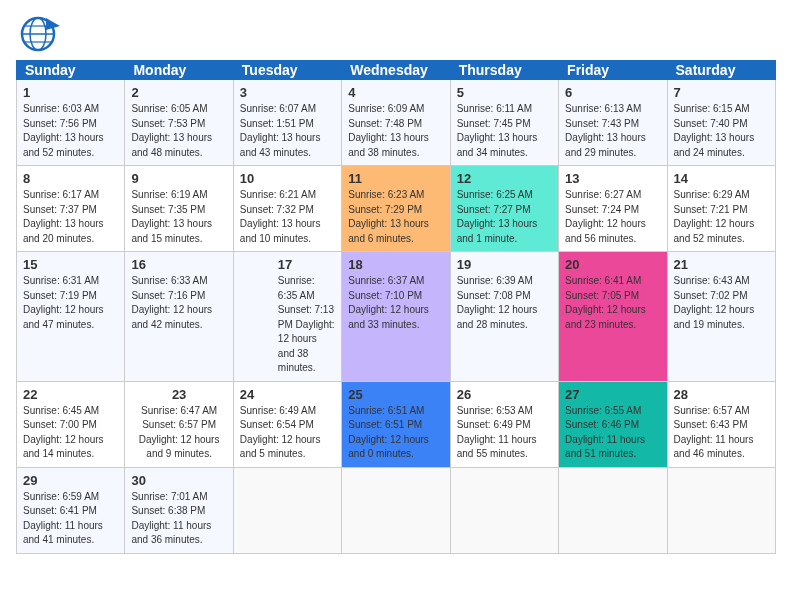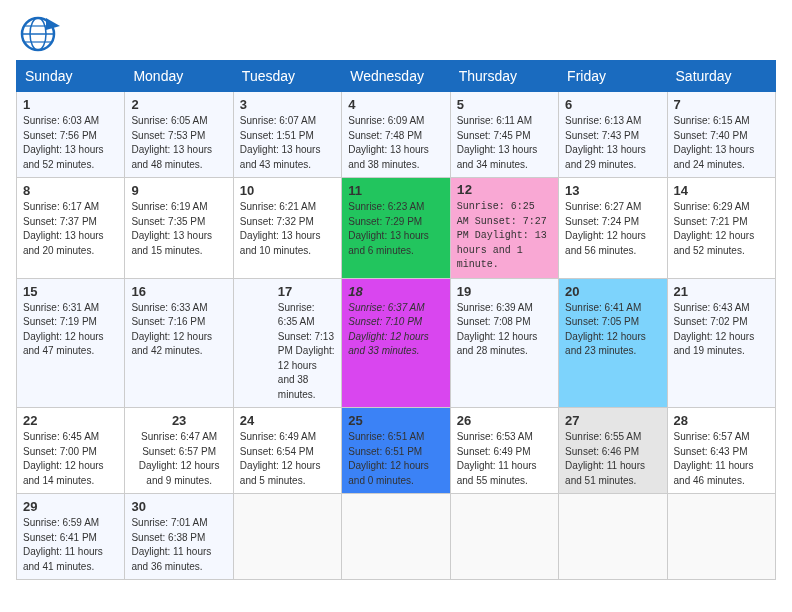"Sunday" .calendar th { font-weight: normal -> bold; padding: 7px 8px -> 1px 8px }
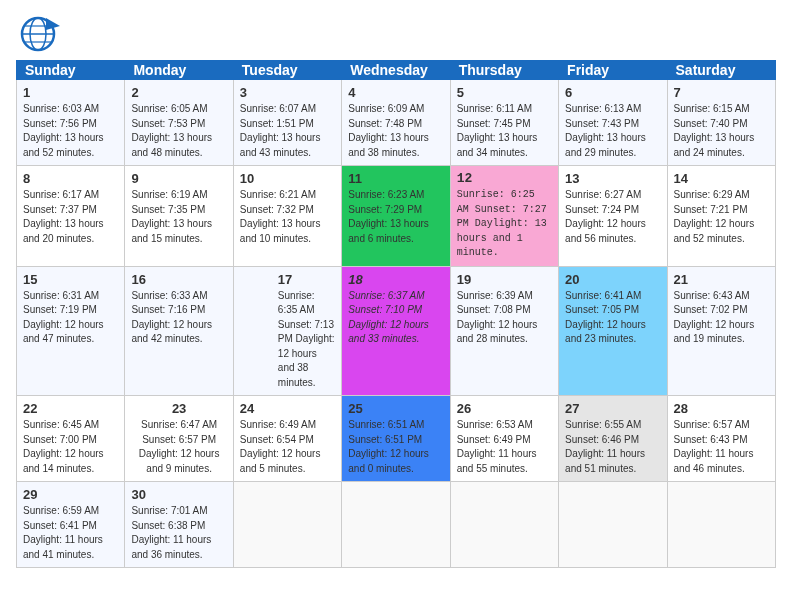"11" td { background: #22c55e -> #fdba74 }
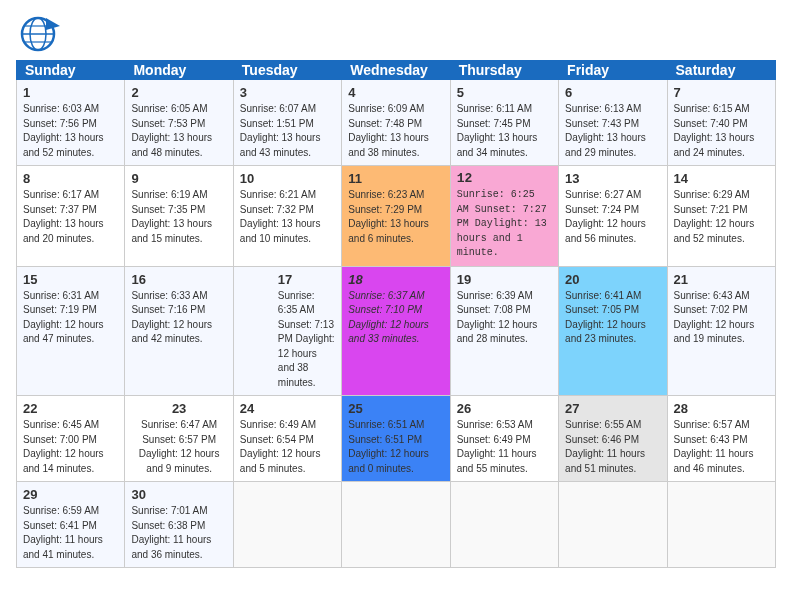"12" td { background: #f9a8d4 -> #5eead4; font-family: Liberation Mono, monospace -> none }
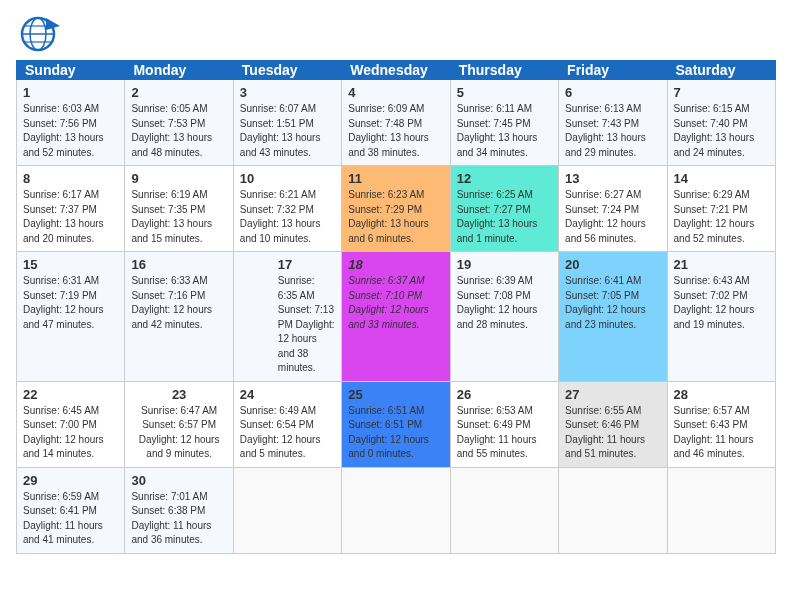"18" td { background: #d946ef -> #c4b5fd; font-style: italic -> none }
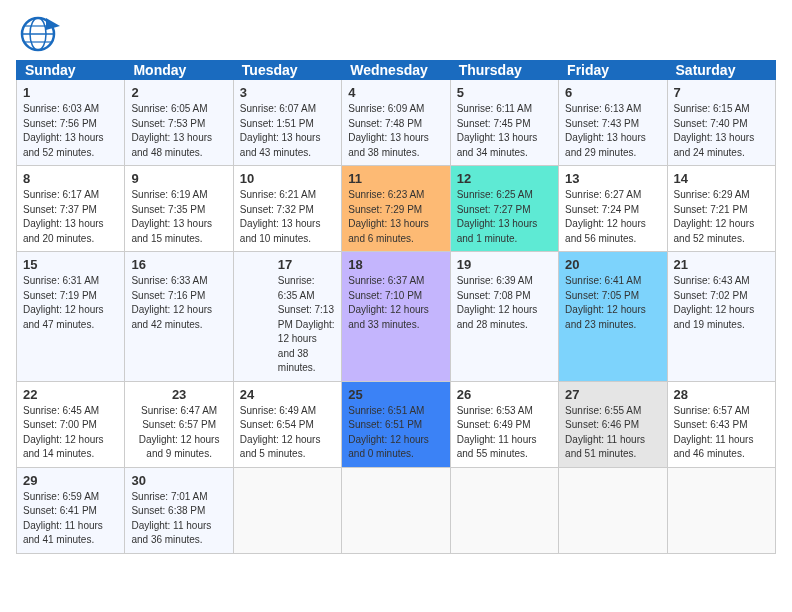"20" td { background: #7dd3fc -> #ec4899 }
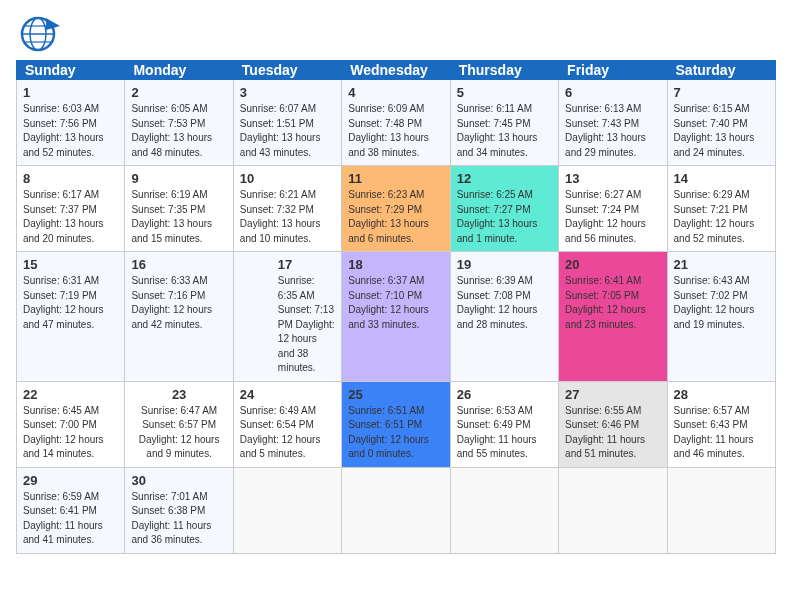"27" td { background: #e5e5e5 -> #14b8a6 }
